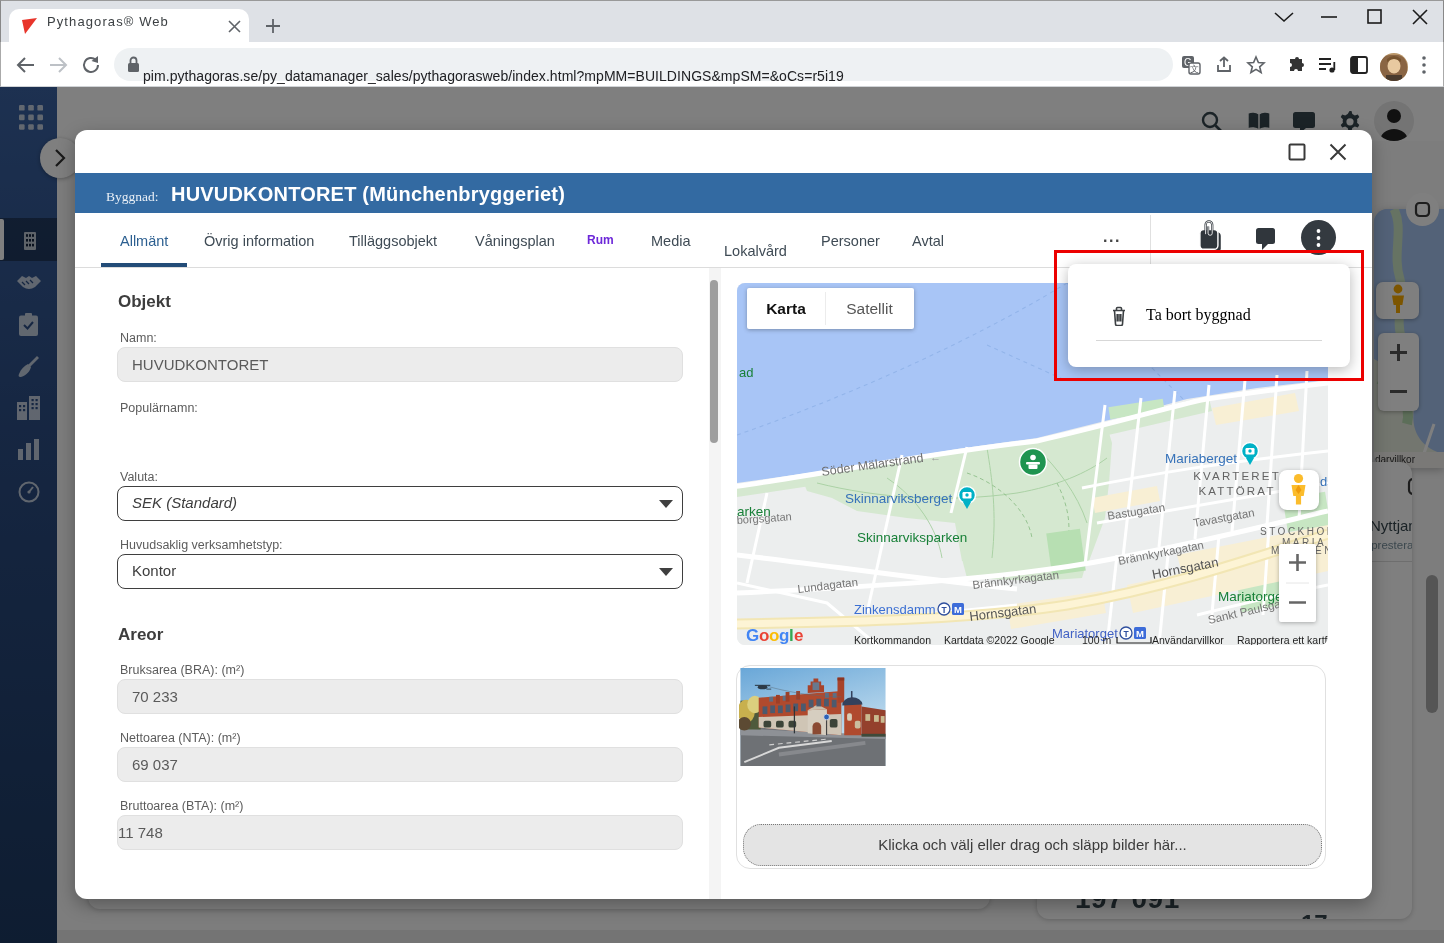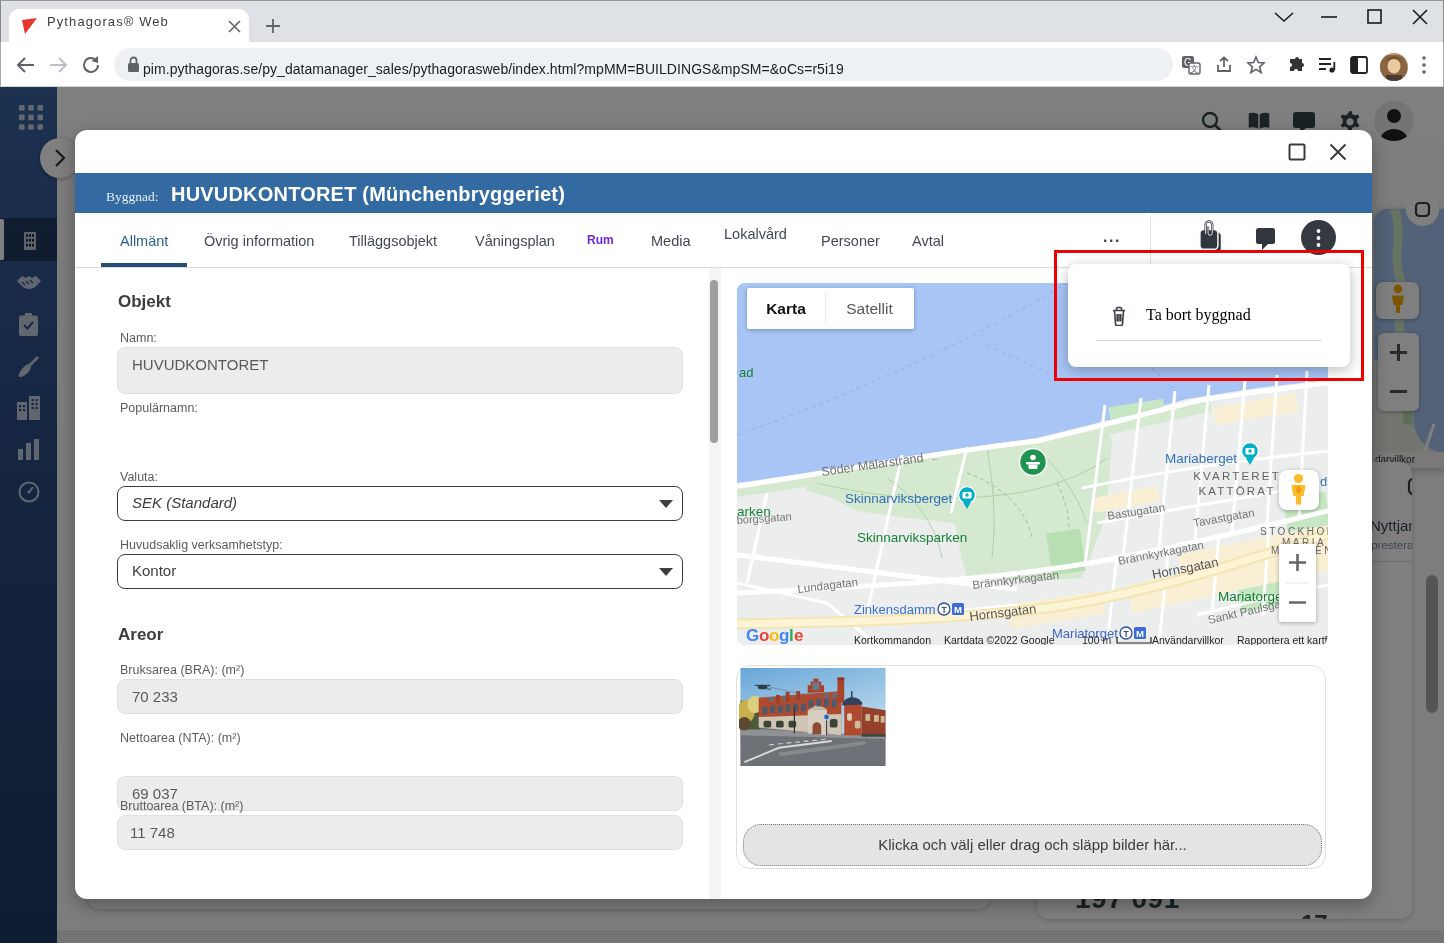"pim.pythagoras.se/py_datamanager_sales/p" div.abs { top: 19px -> 26px }
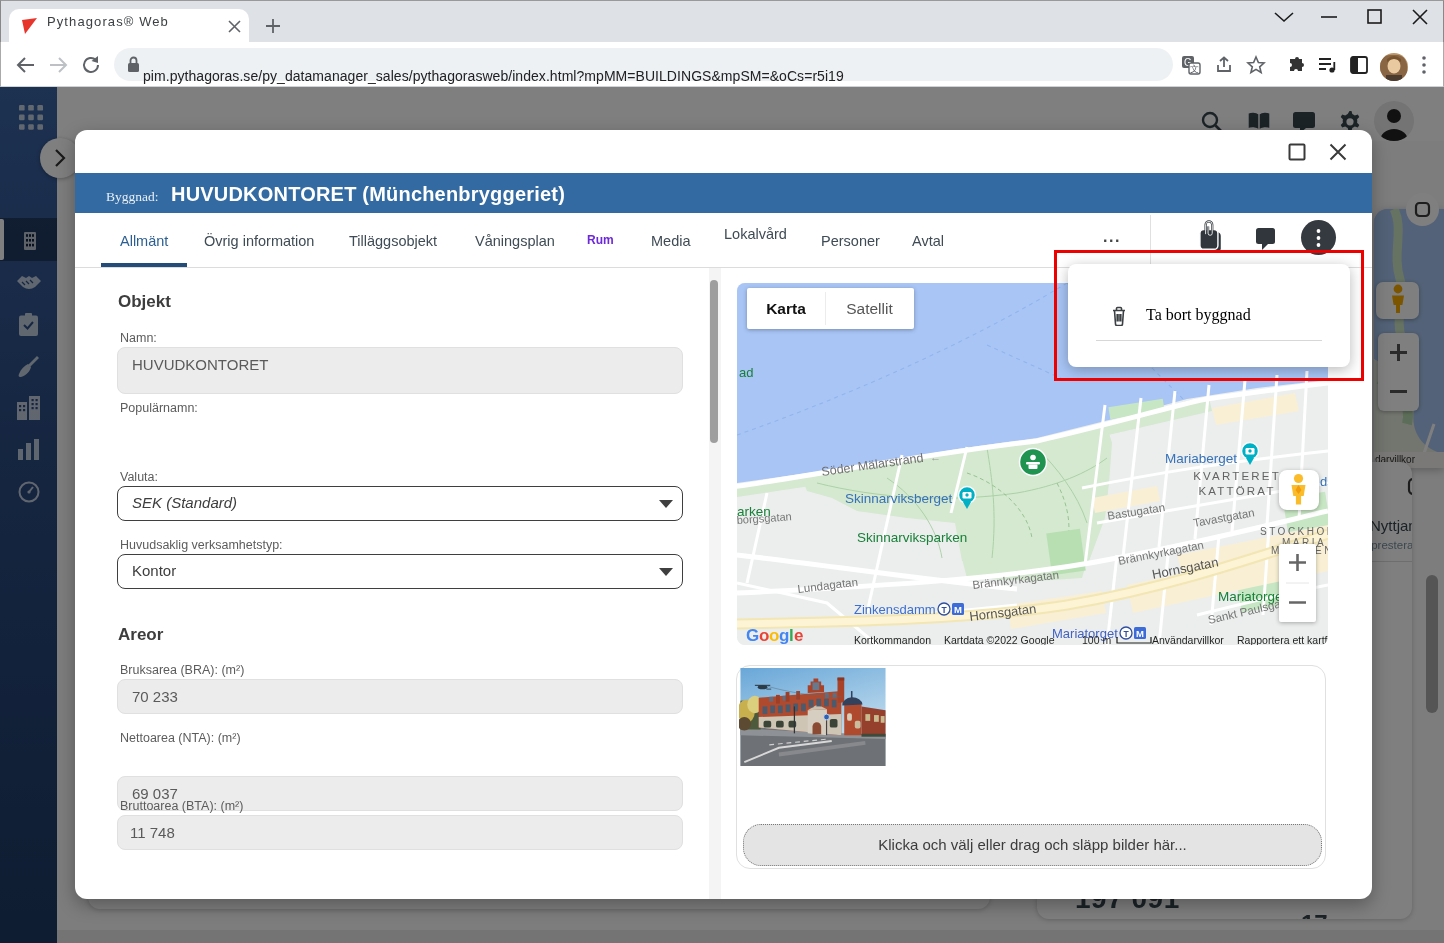"Lokalvård" div.abs { top: 96px -> 113px }
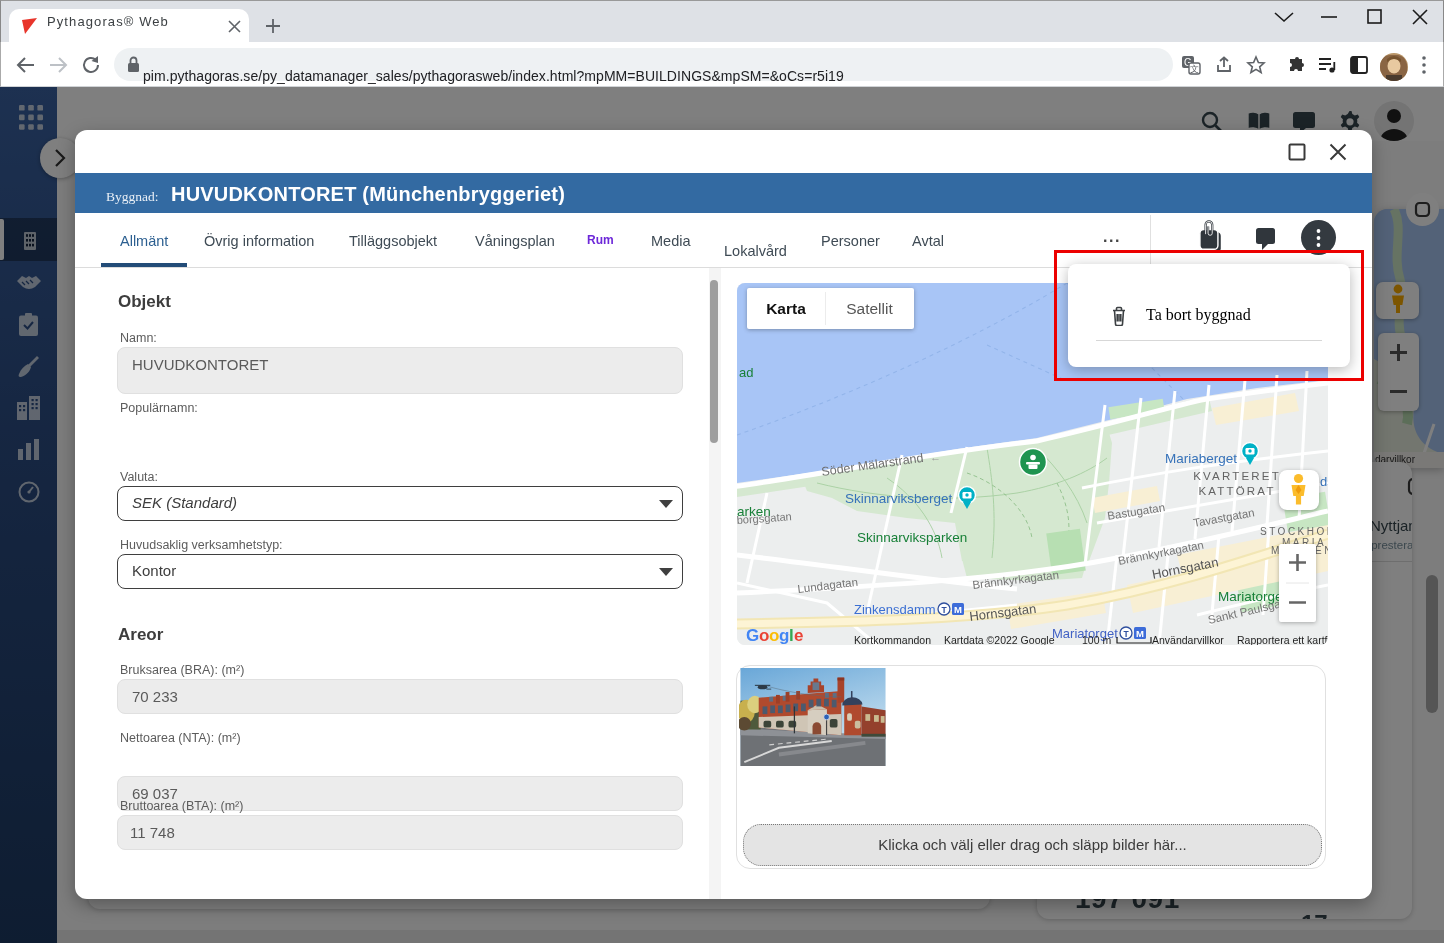"HUVUDKONTORET" div.abs { height: 47px -> 35px }
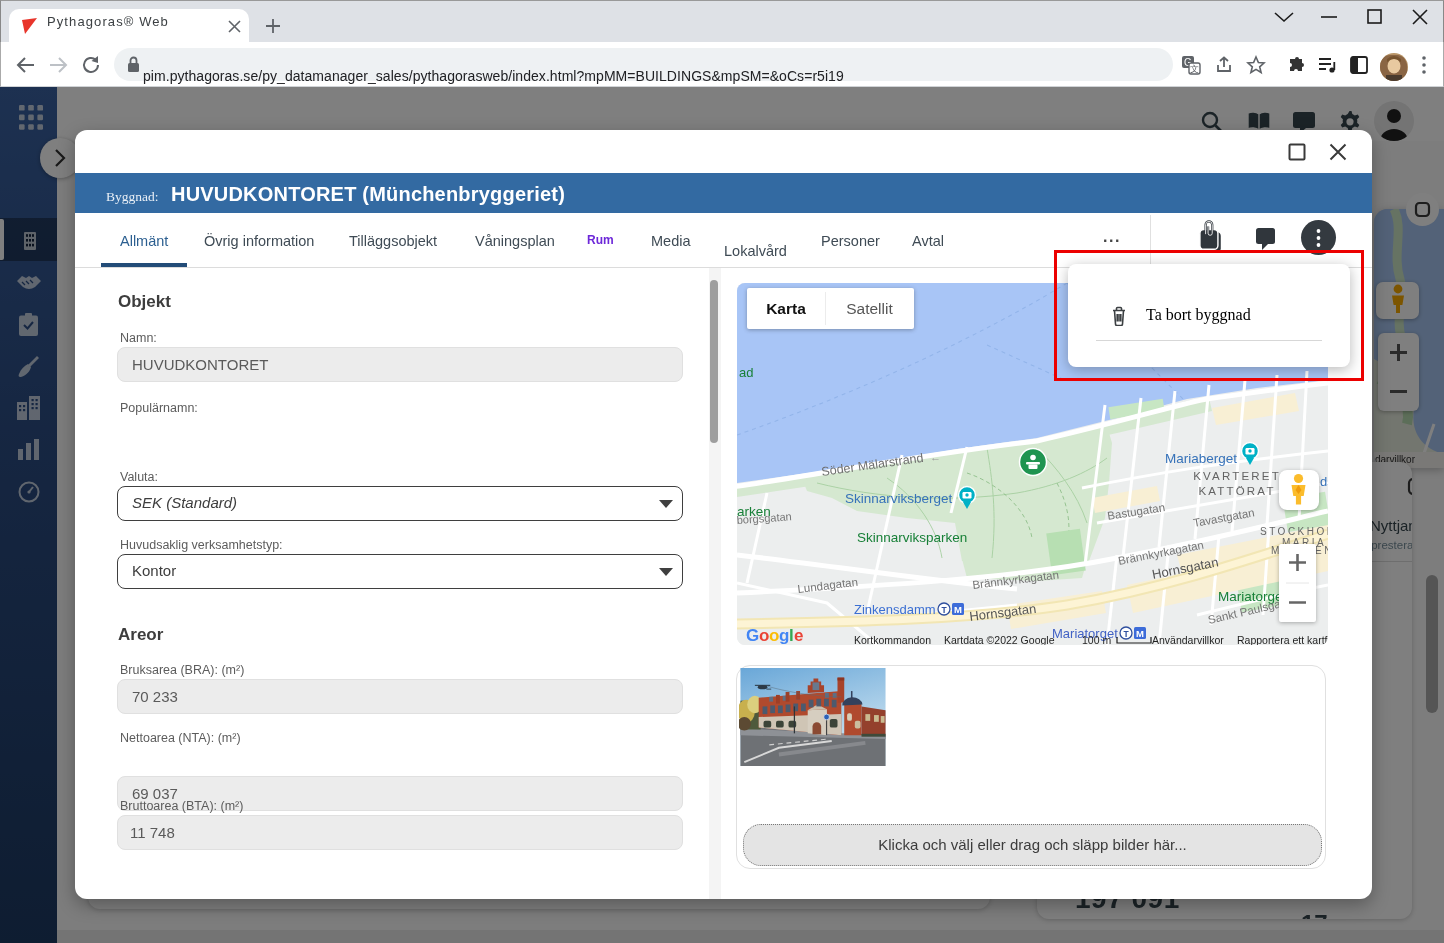"69 037" div.abs { margin-top: 29px -> none }
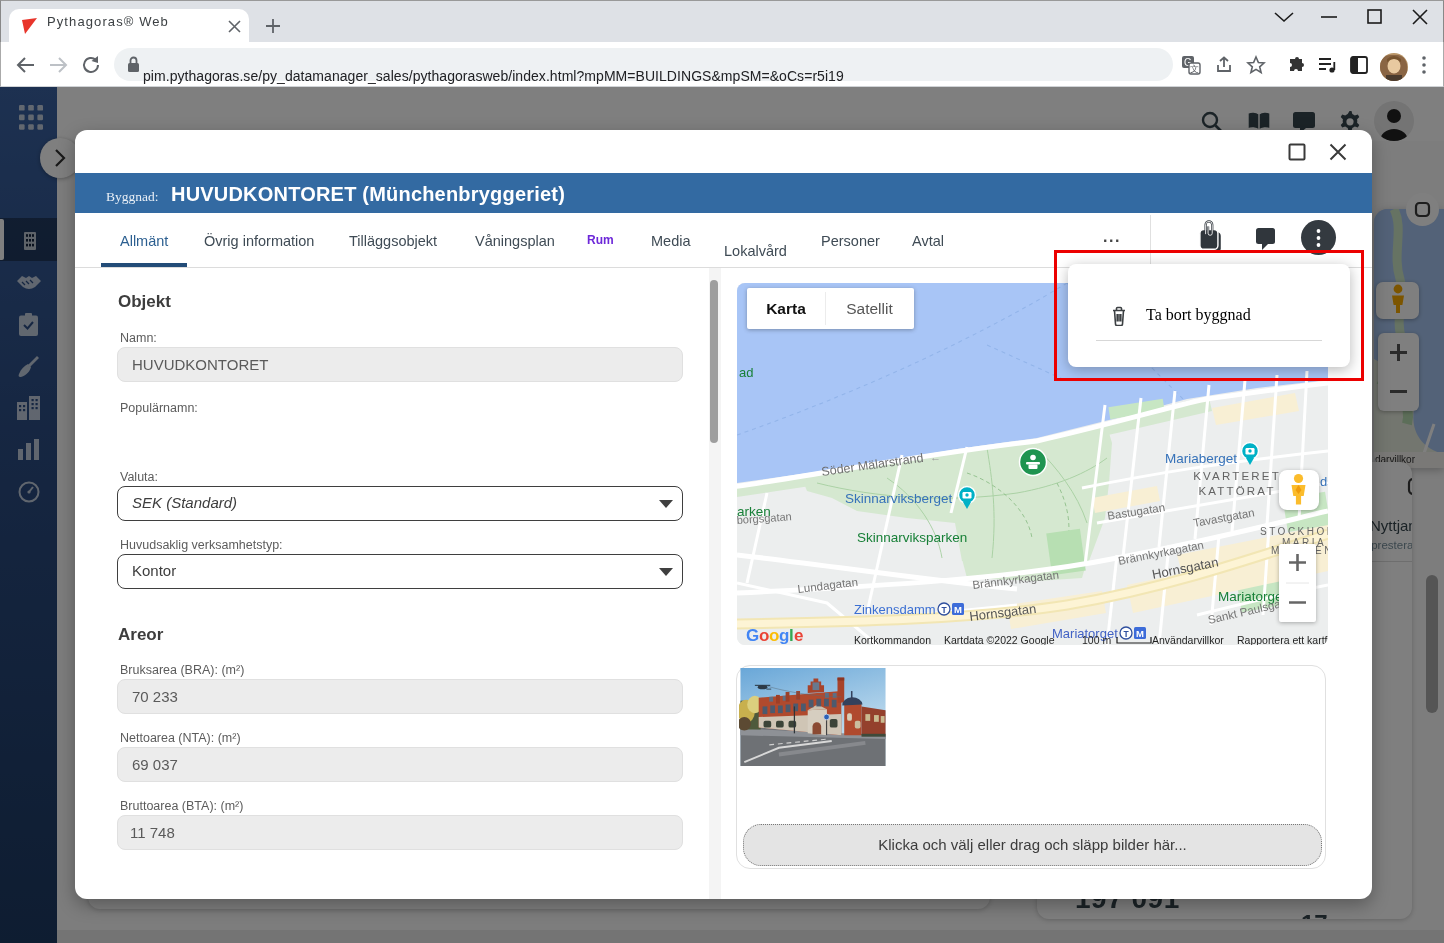"11 748" div.abs { padding-left: 12px -> 0 }
